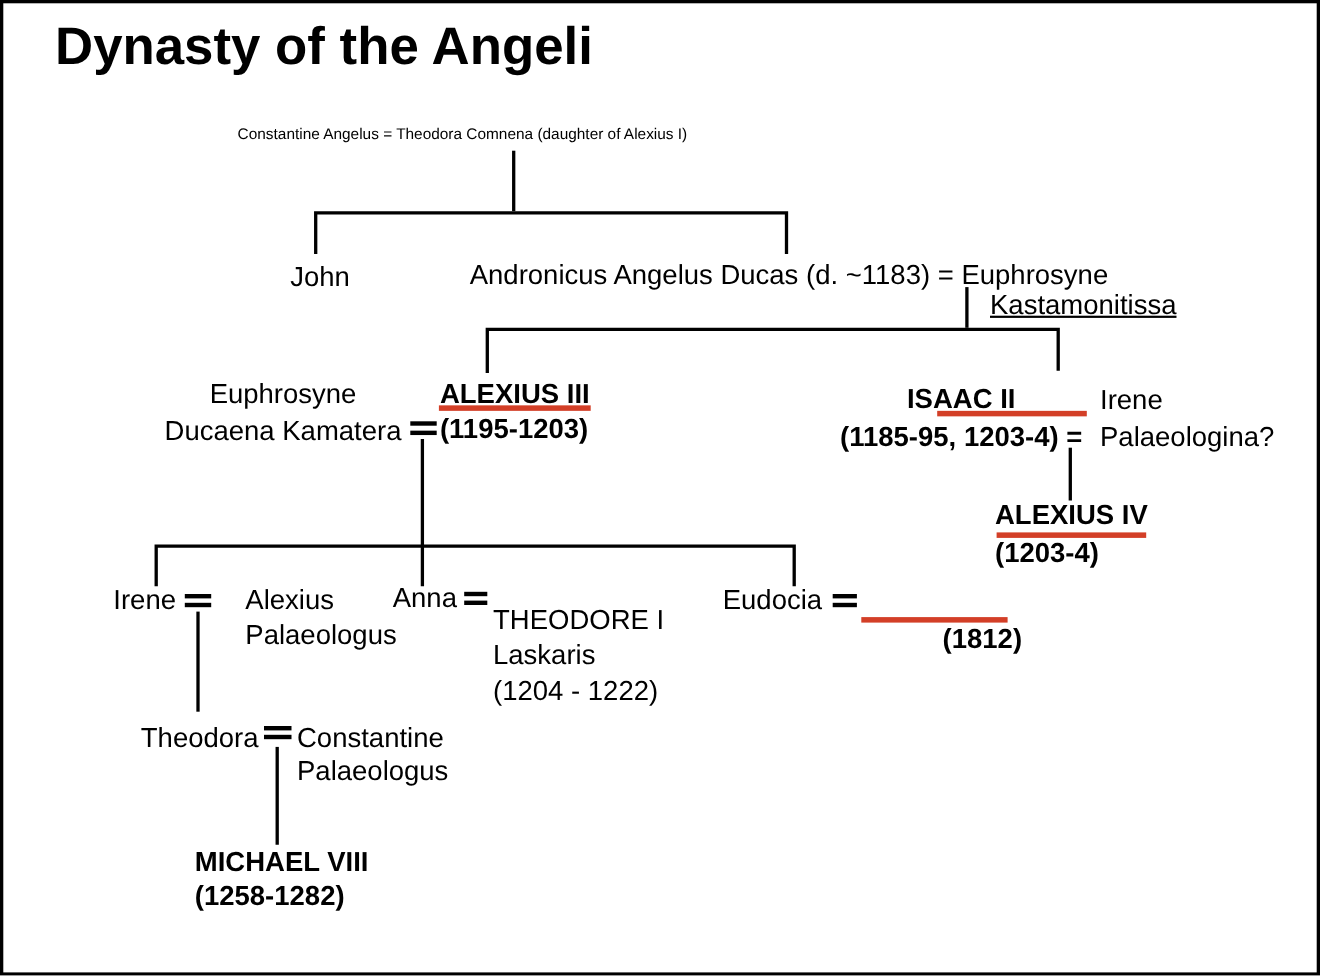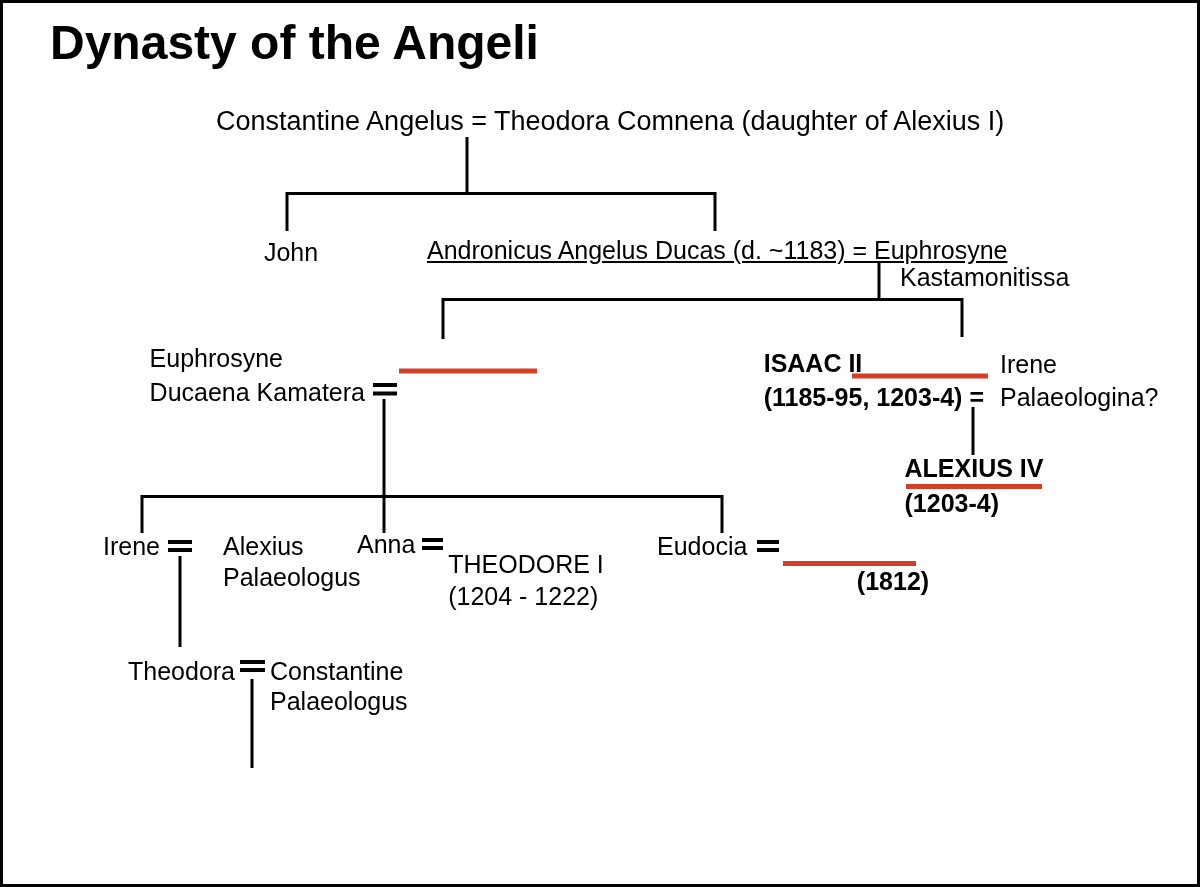"Constantine Angelus = Theodora Comnena" .sm { font-size: 27px -> 14px }
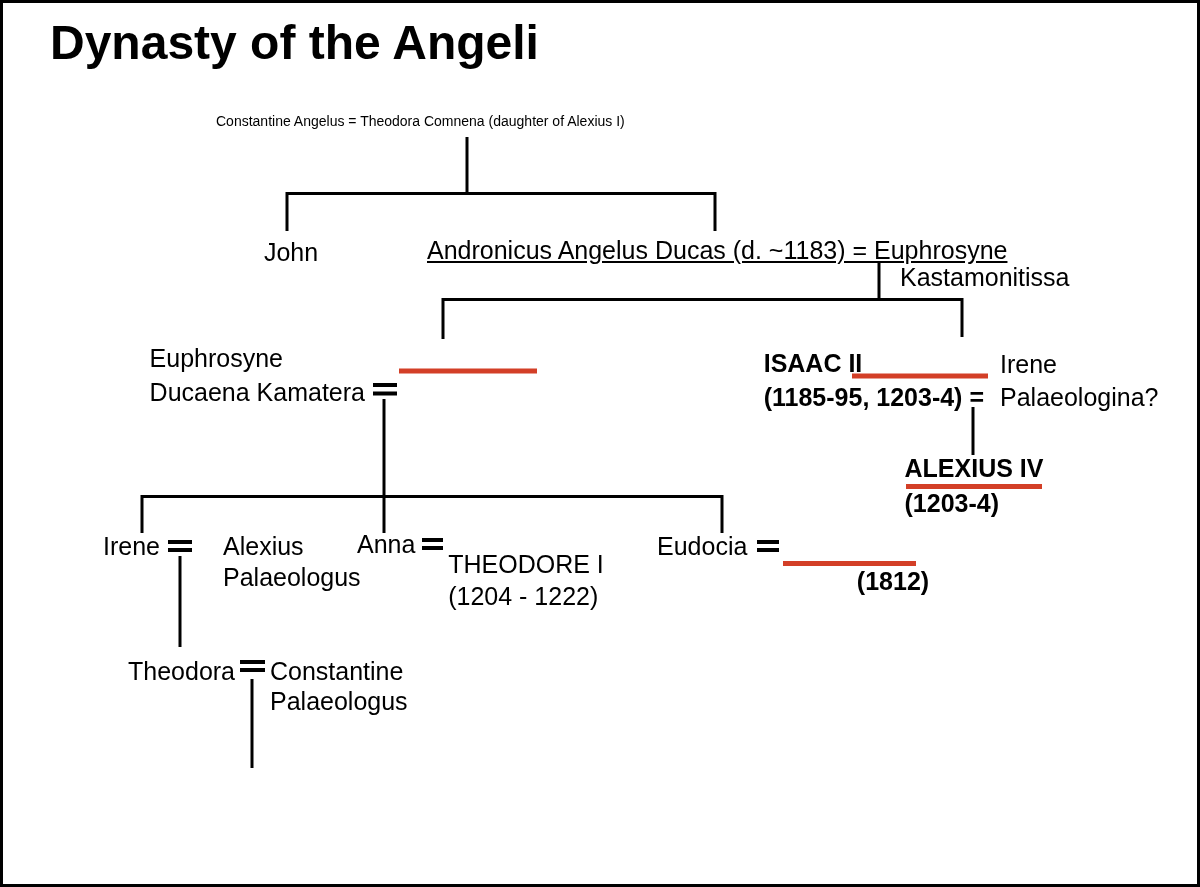"Andronicus Angelus Ducas (d. ~1183)" div.node { text-decoration: underline -> none }
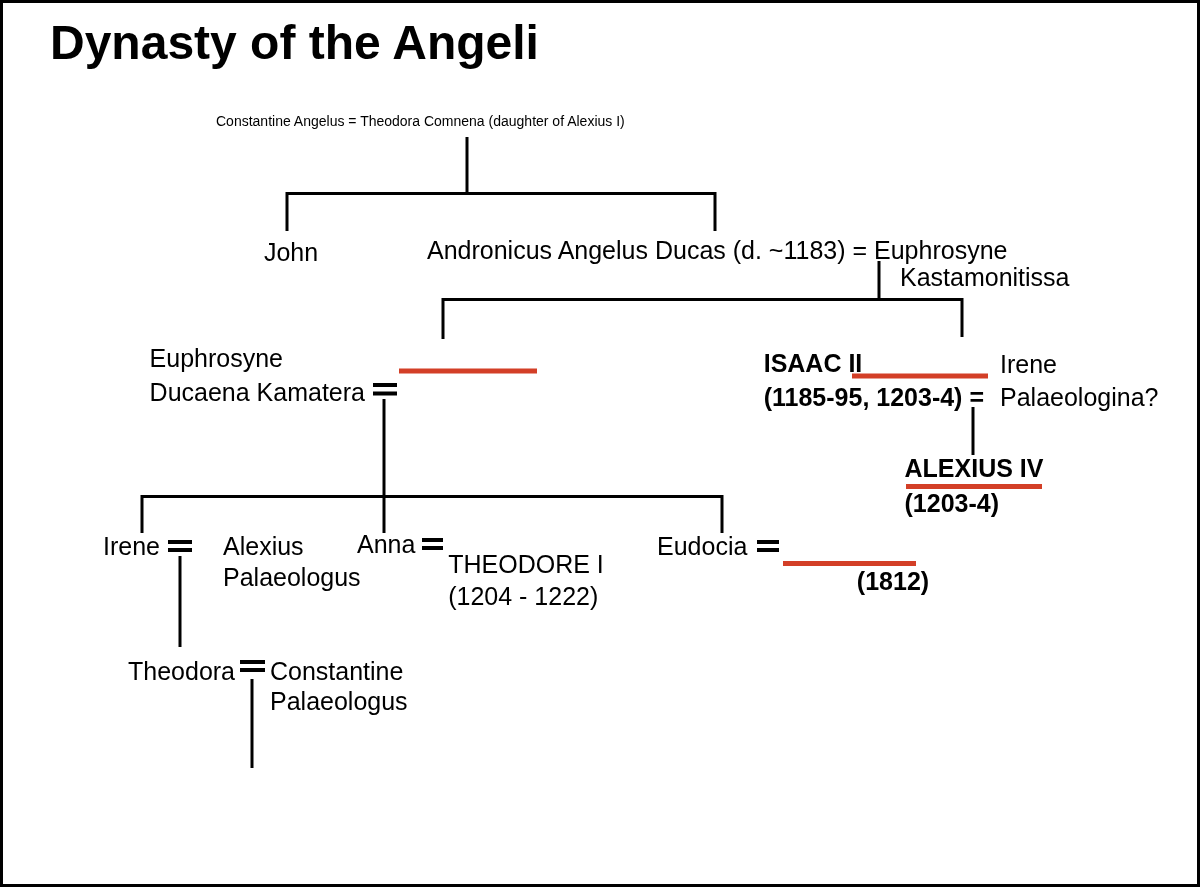"Kastamonitissa" div.node { text-decoration: none -> underline }
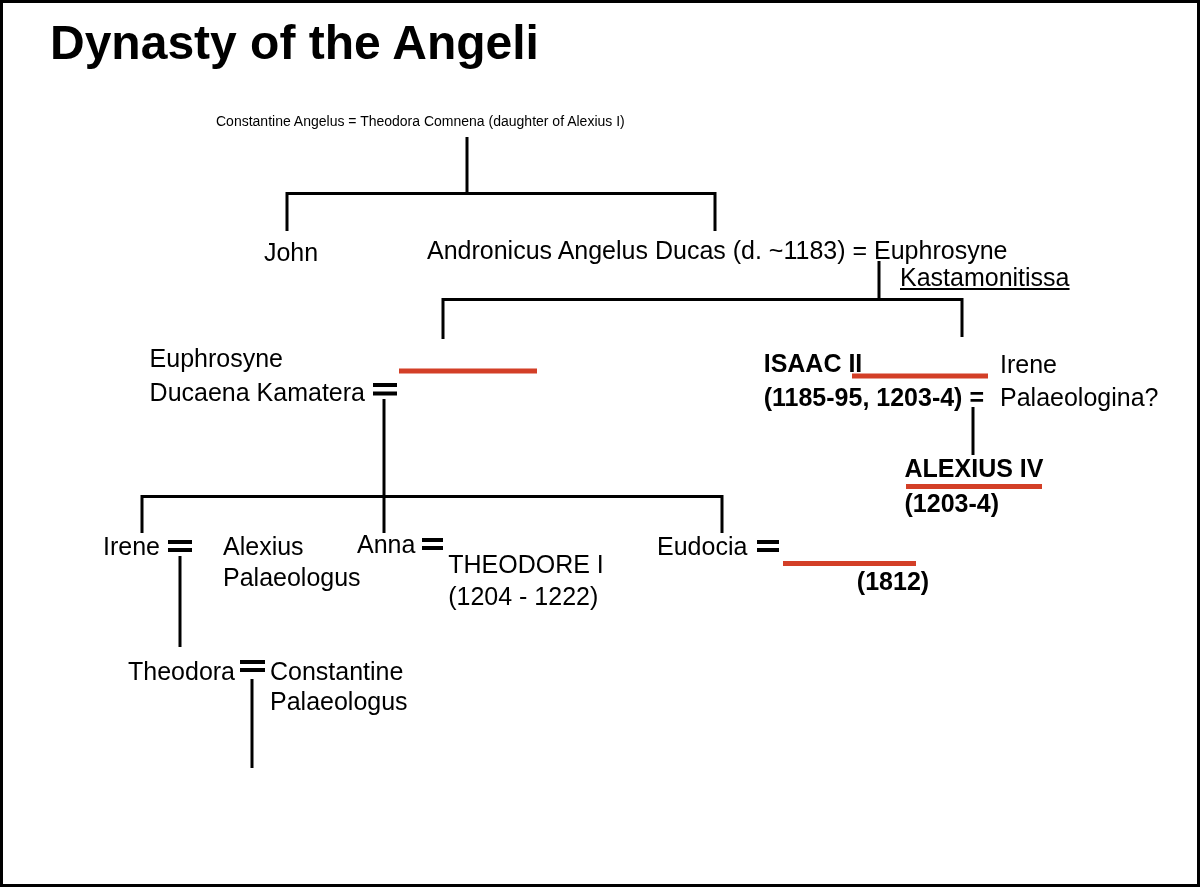"Euphrosyne" .r { text-align: left -> center }
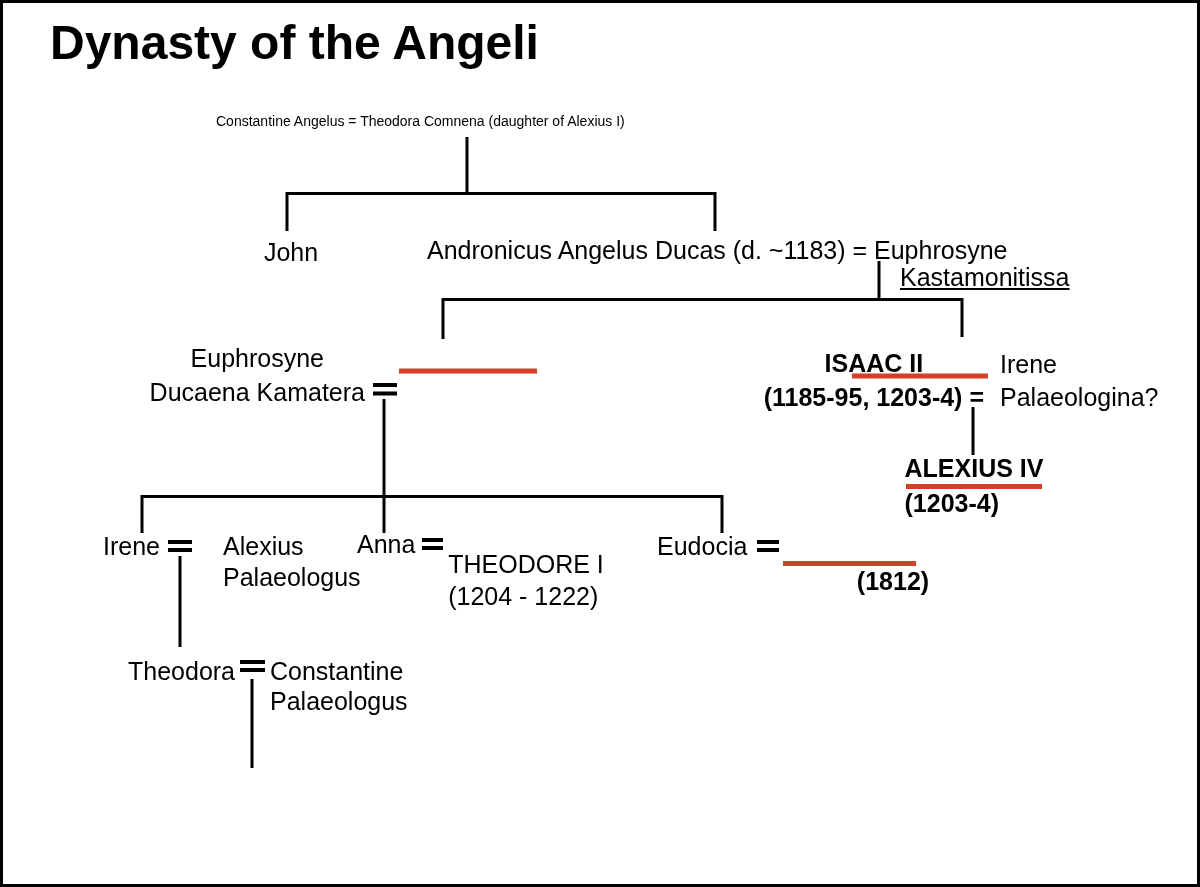"ALEXIUS III" div.node { html: none -> <div> <div>ALEXIUS III</div> <div>(1195-1203)</div> </div> }
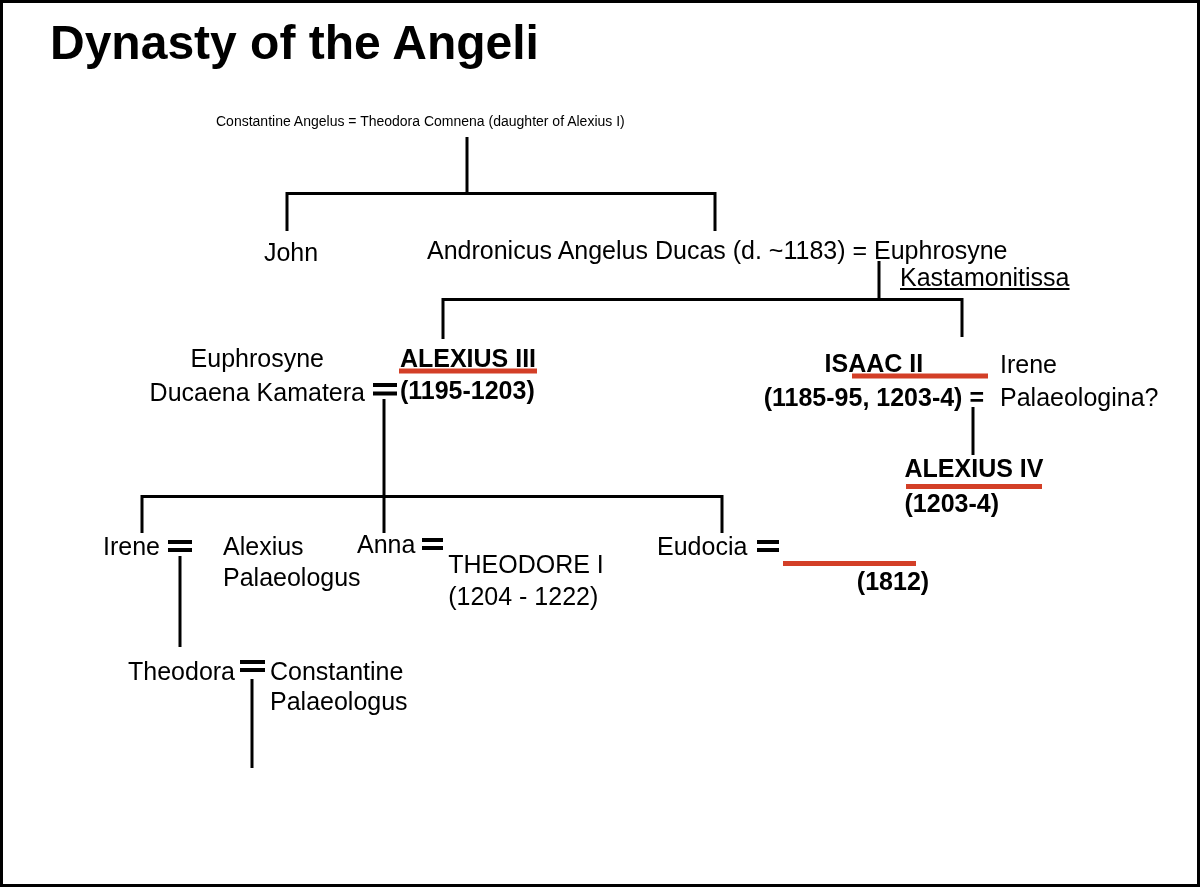"Laskaris" div { html: none -> <div>Laskaris</div> }
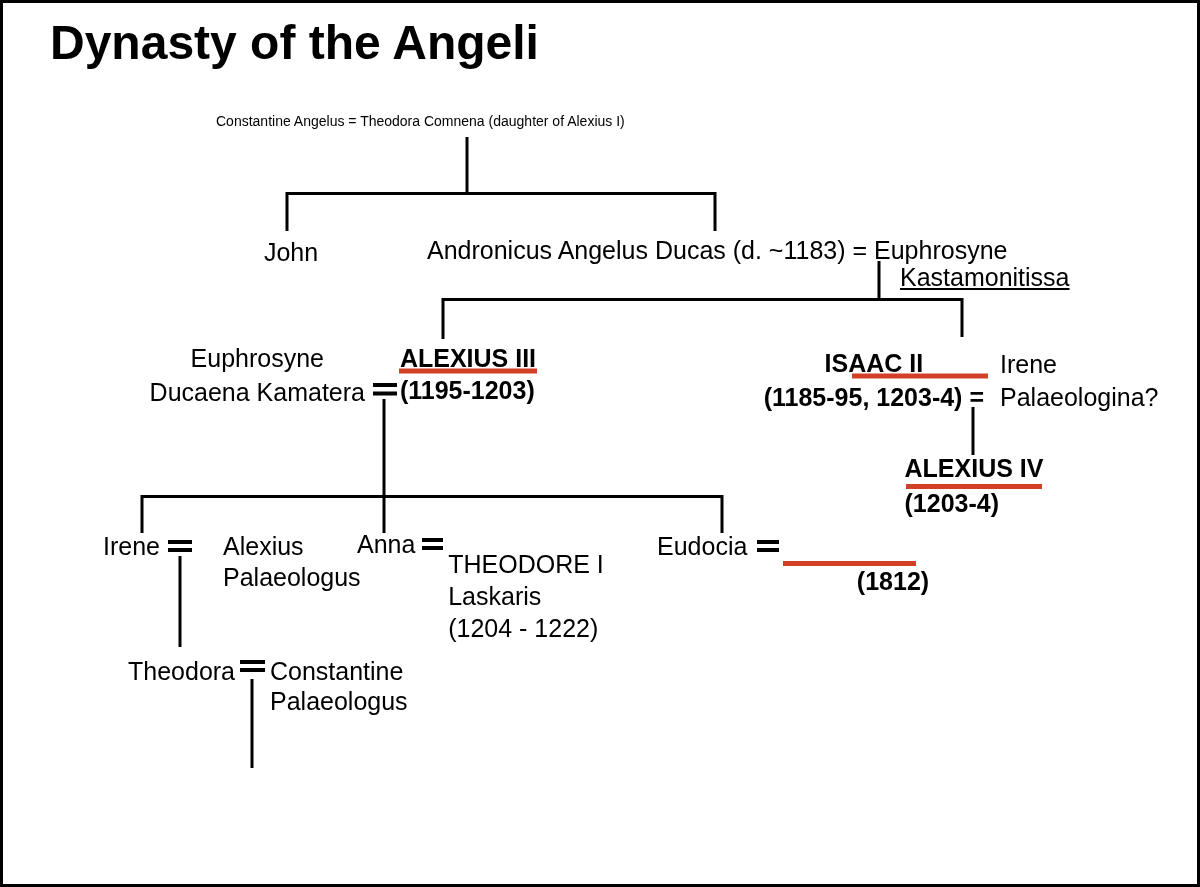"MICHAEL VIII" div.node { html: none -> <div> <div>MICHAEL VIII</div> <div>(1258-1282)</div> </div> }
